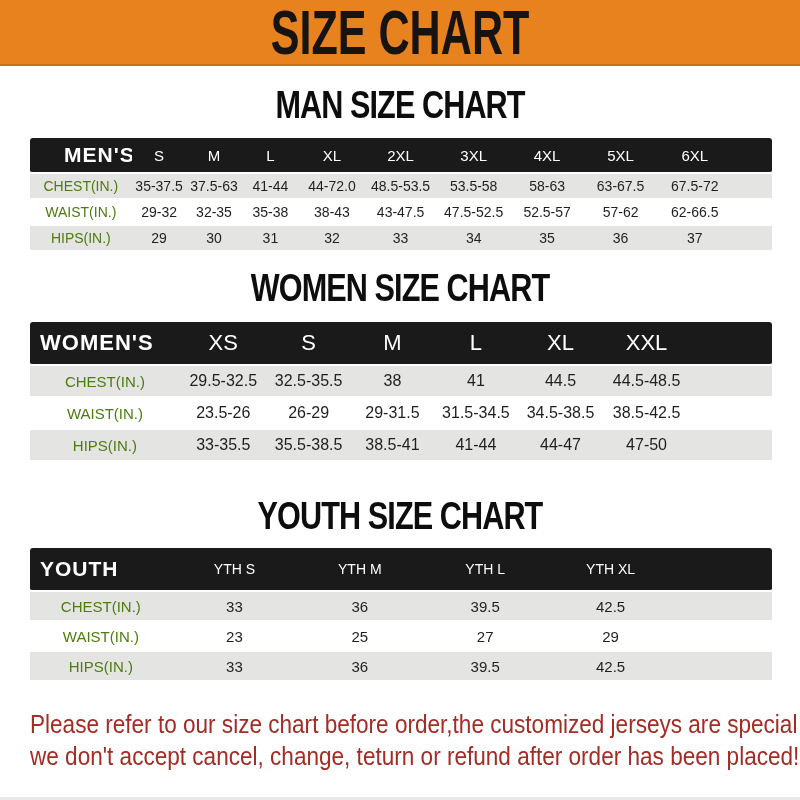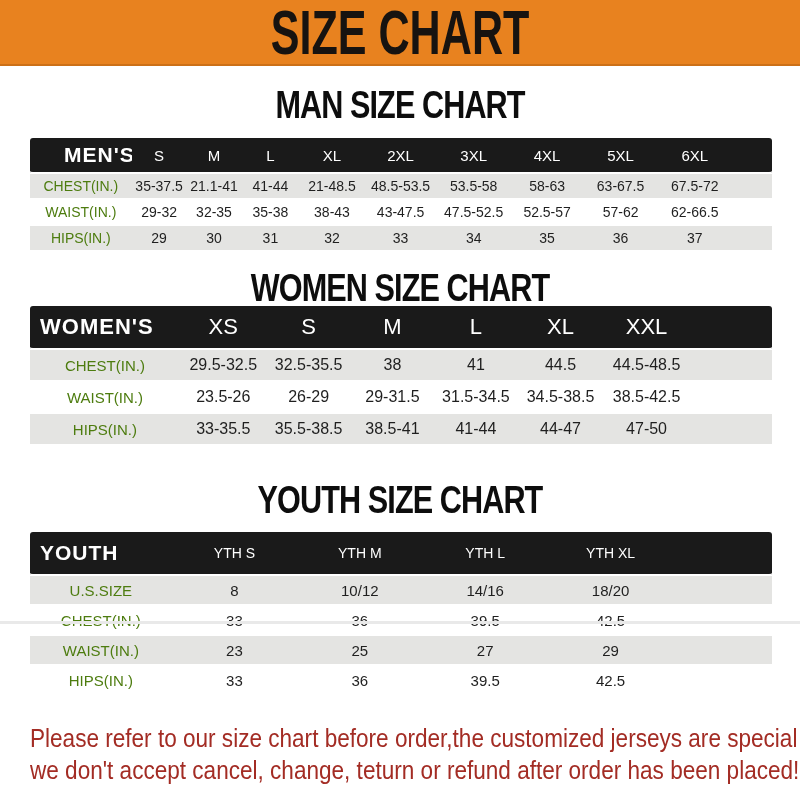"SIZE CHART" .page { height: 624px -> 800px }
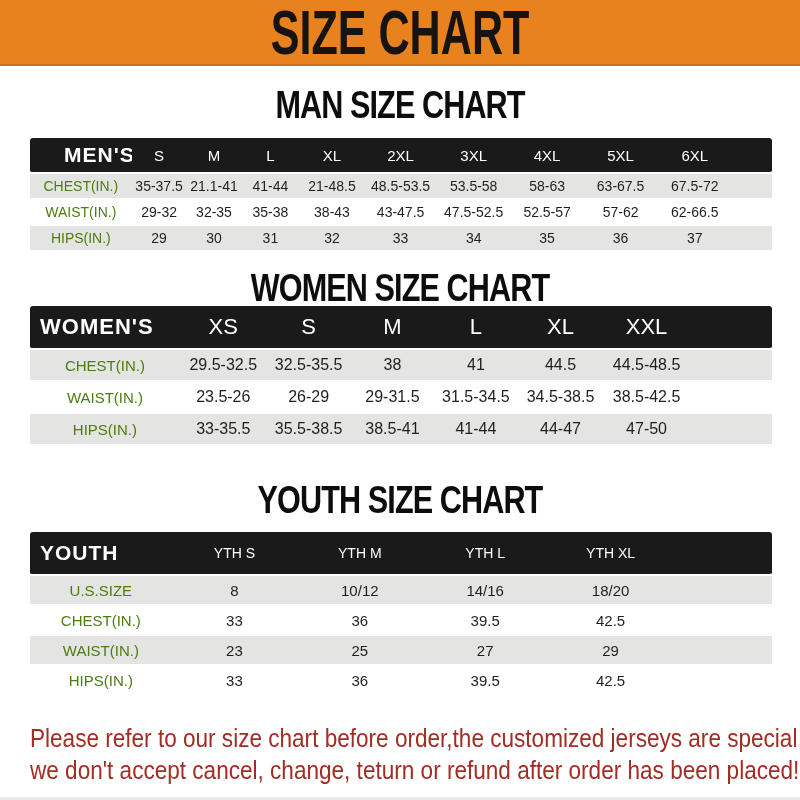"21.1-41" td { text: 21.1-41 -> 37.5-63 }
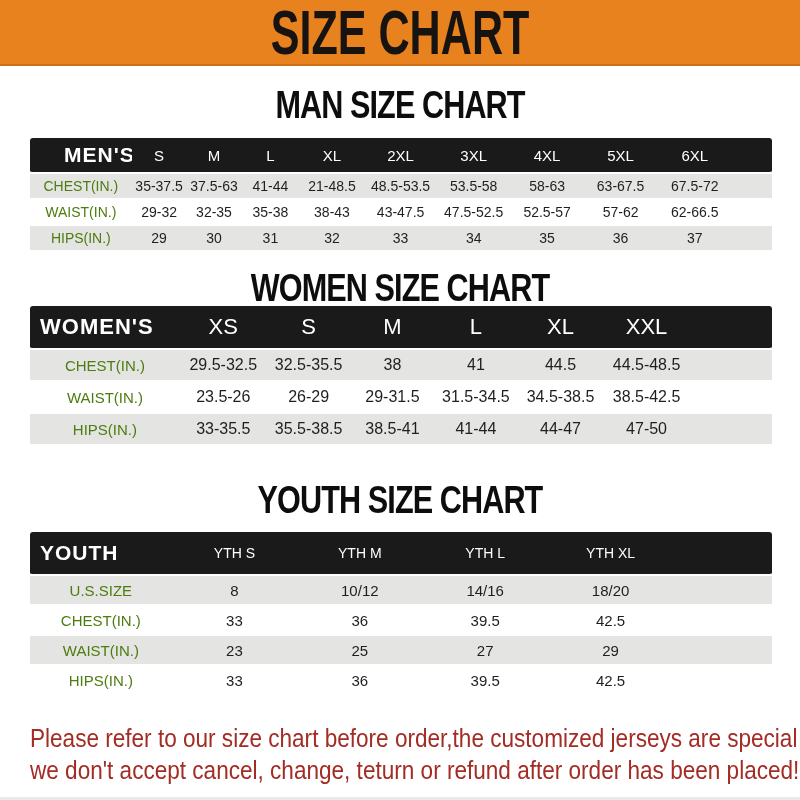"21-48.5" td { text: 21-48.5 -> 44-72.0 }
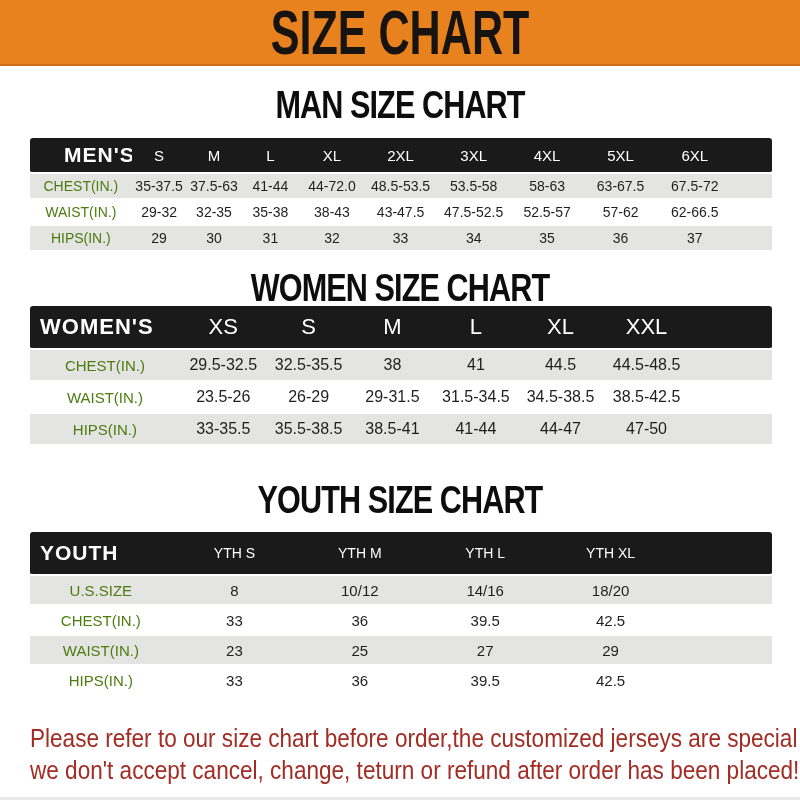"WOMEN'S" .tbl-women { margin-top: none -> 16px }
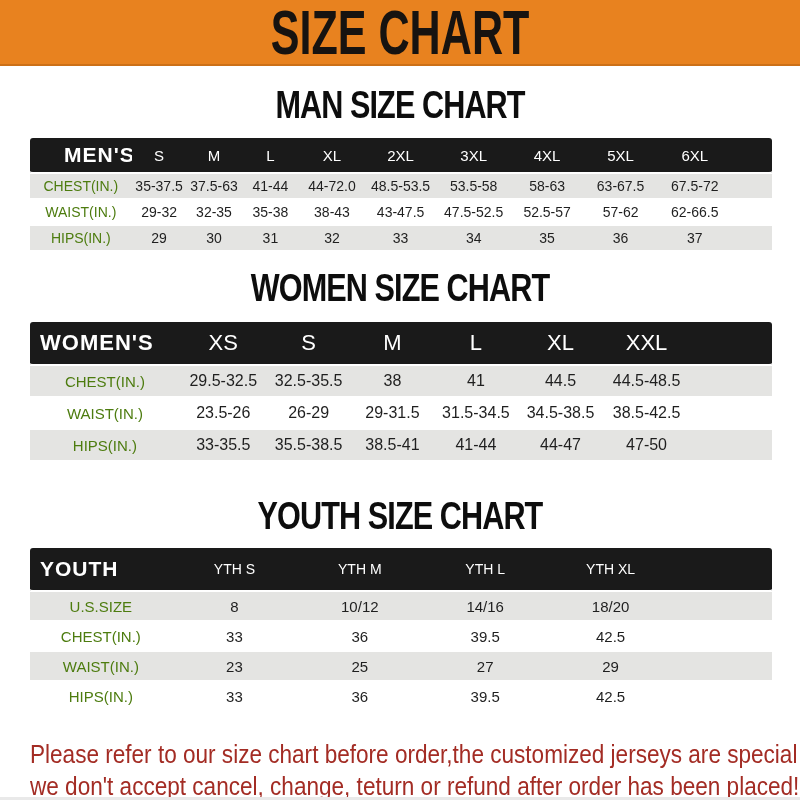"U.S.SIZE" tr { html: <tr> <td>U.S.SIZE</td> <td>8</td> <td>10/12</td> <td>14/16</td> <td>18/20</td> <td></td> </tr> -> none }
